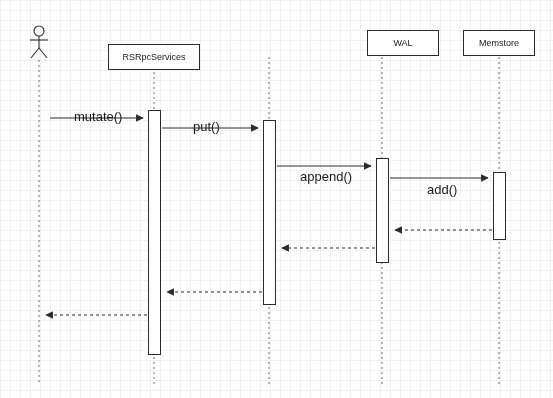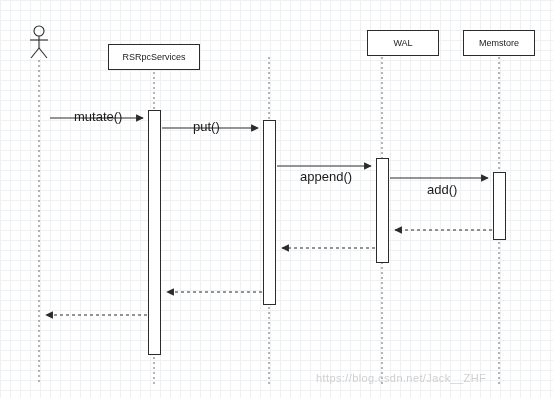"https://blog.csdn.net/Jack__ZHF" div.watermark { html: <div>https://blog.csdn.net/Jack__ZHF</div> -> none }
